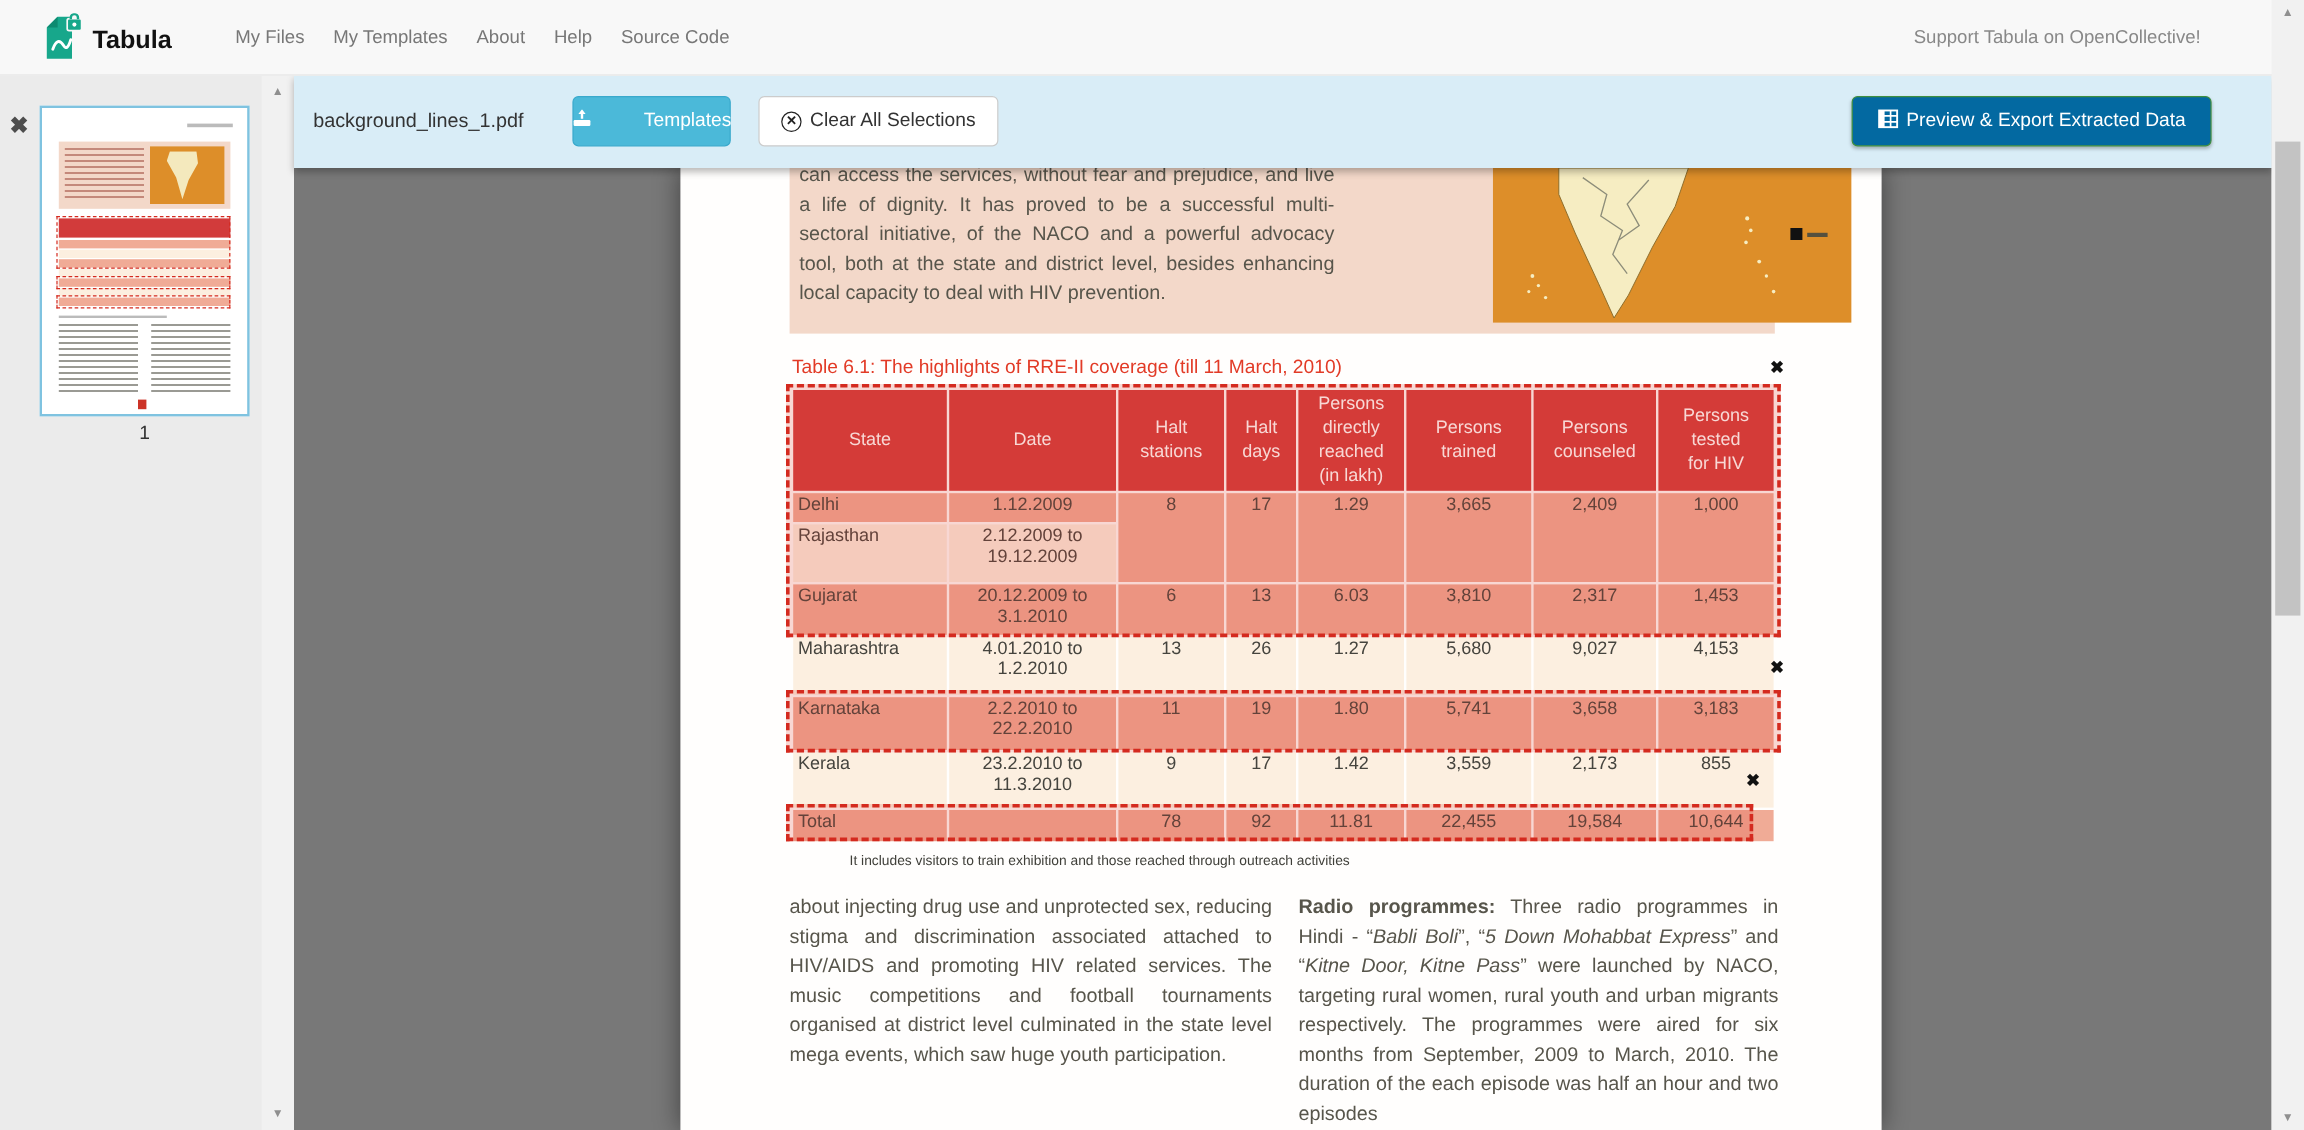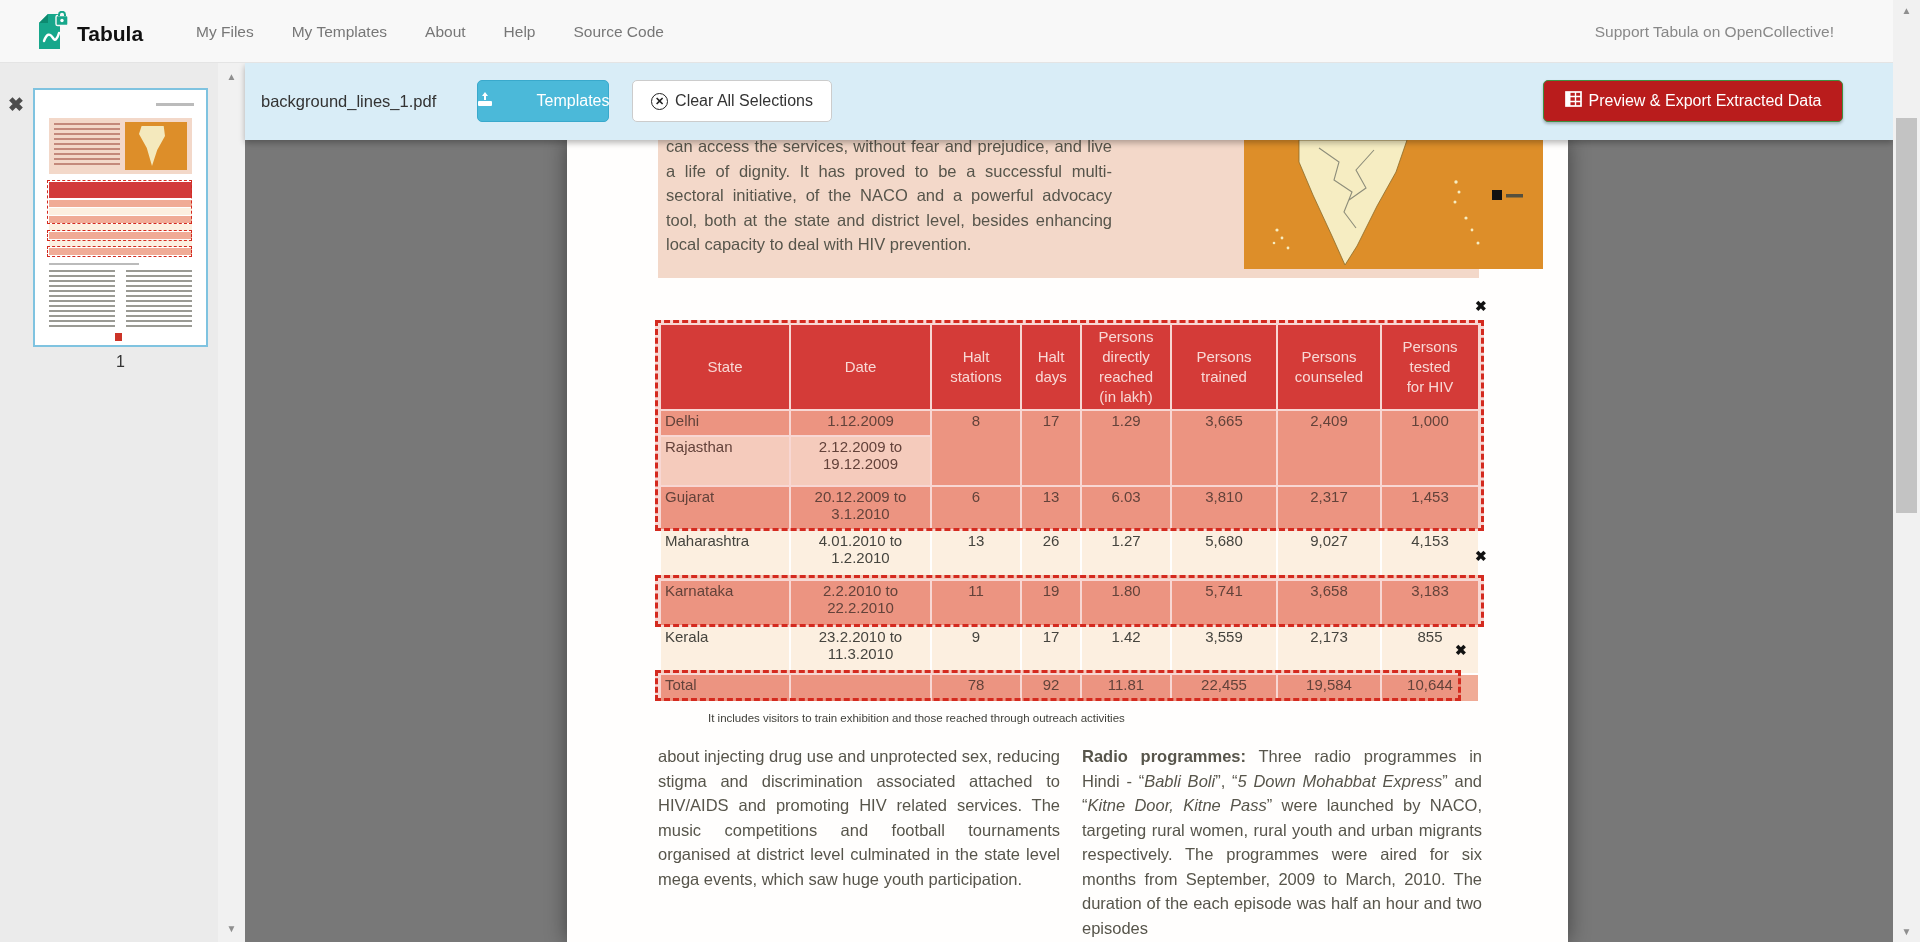"My Files" .nav-links { gap: 38px -> 24px }
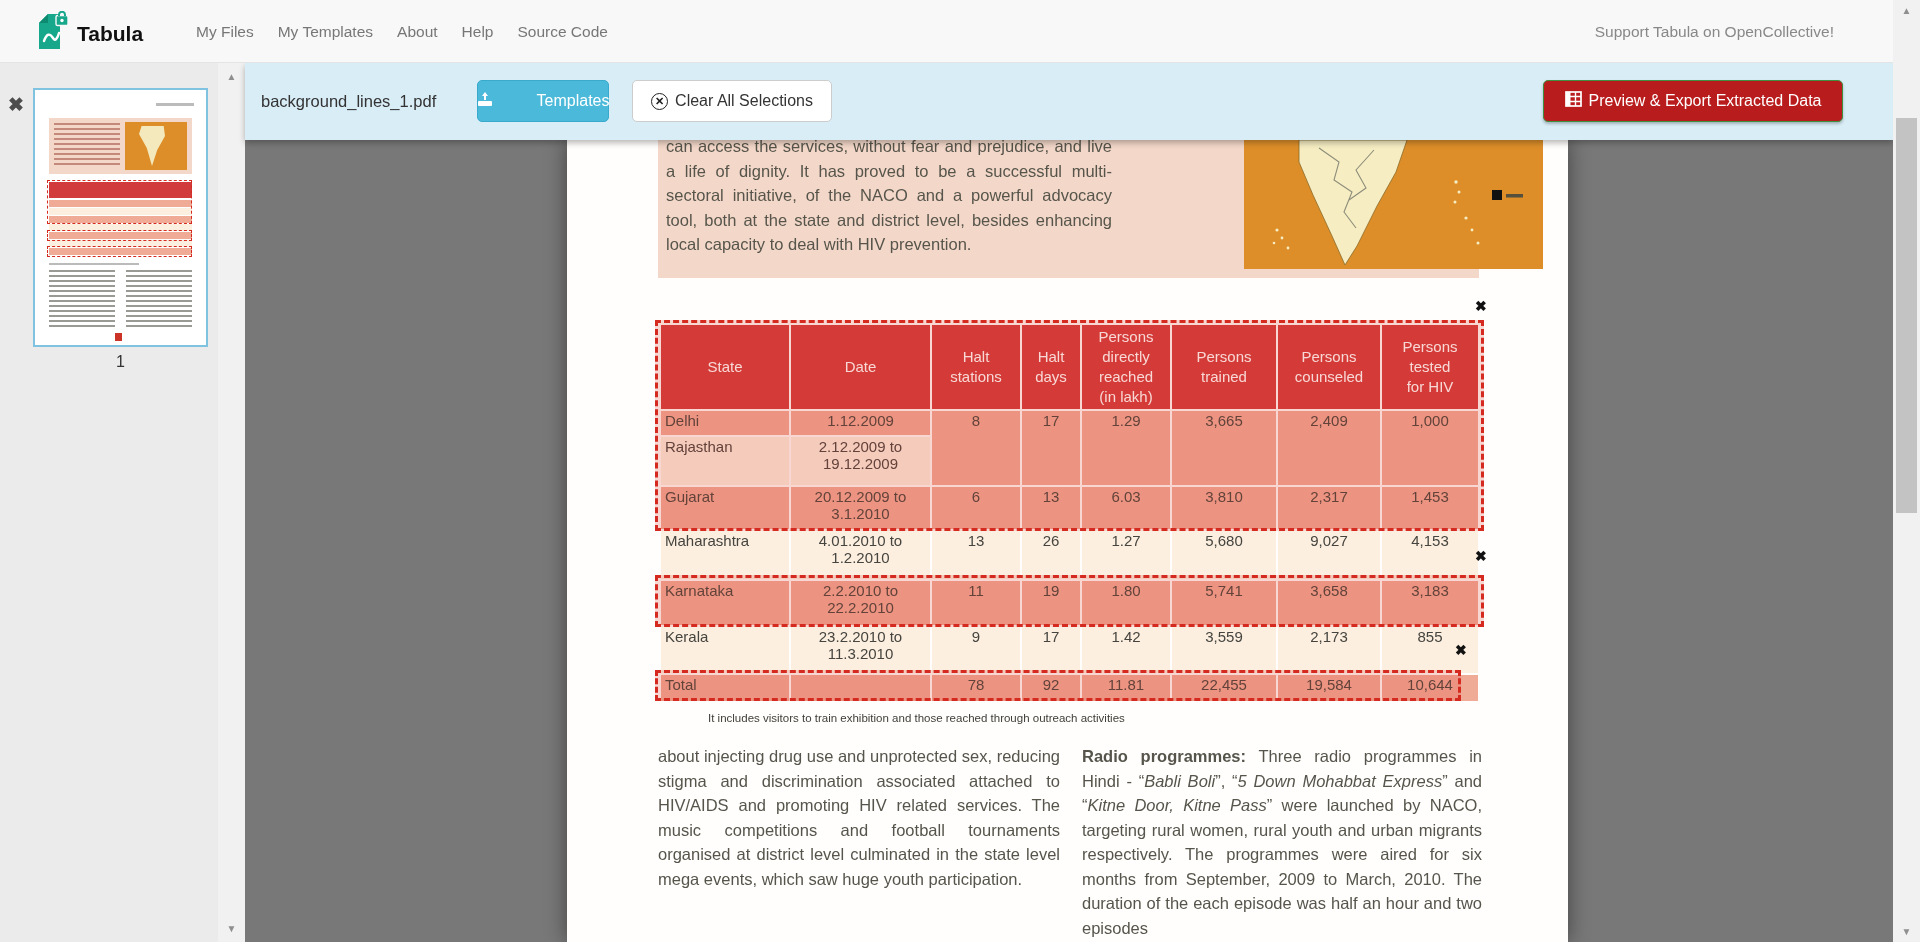"Preview & Export Extracted Data" .btn-export { background: #b91c1c -> #0369a1 }
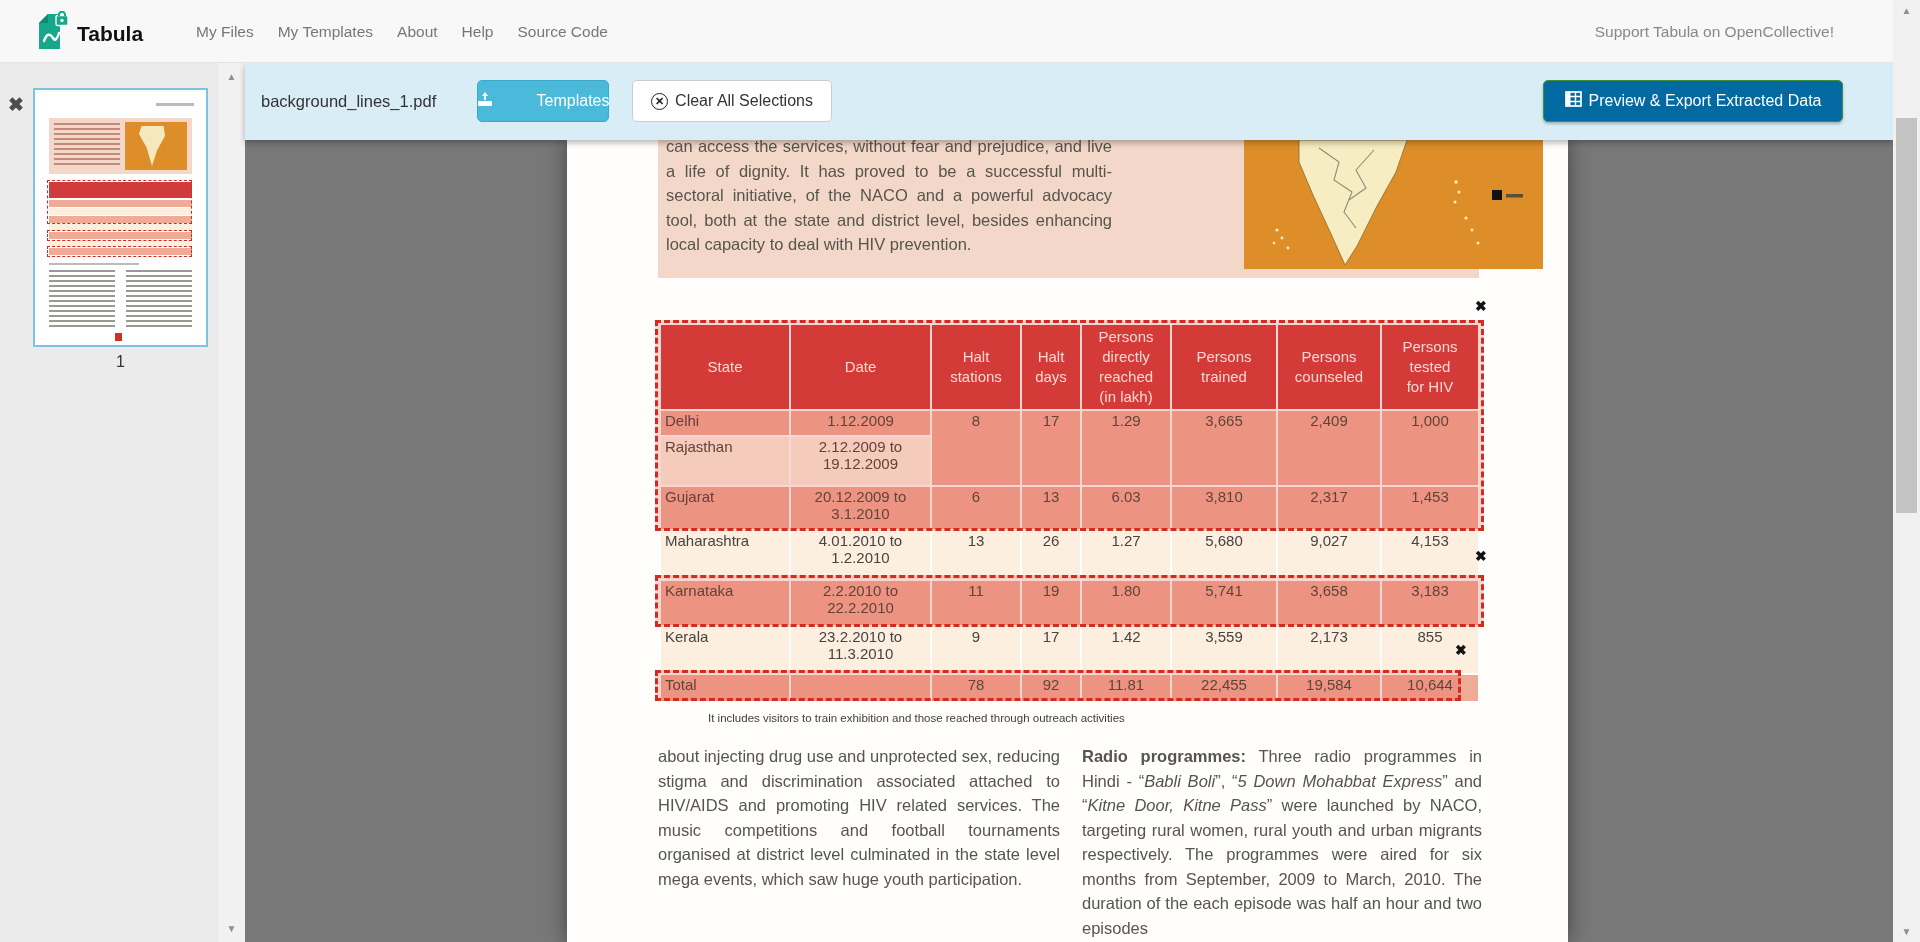"Table 6.1: The highlights of" div.table-title { html: none -> <div>Table 6.1: The highlights of RRE-II coverage (till 11 March, 2010)</div> }
